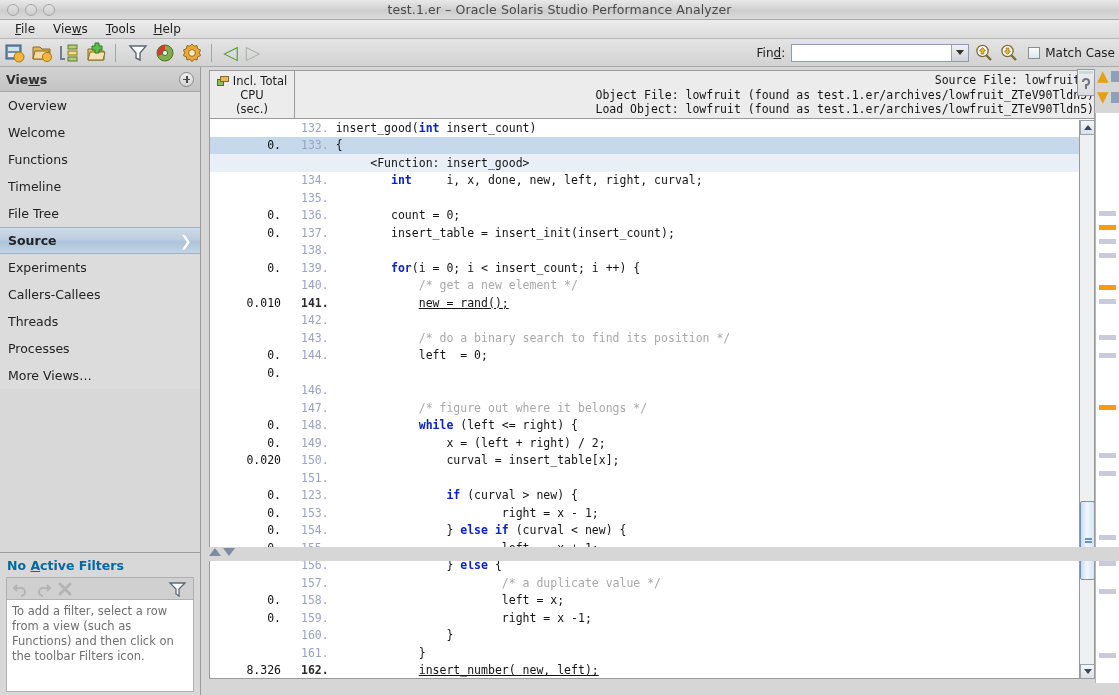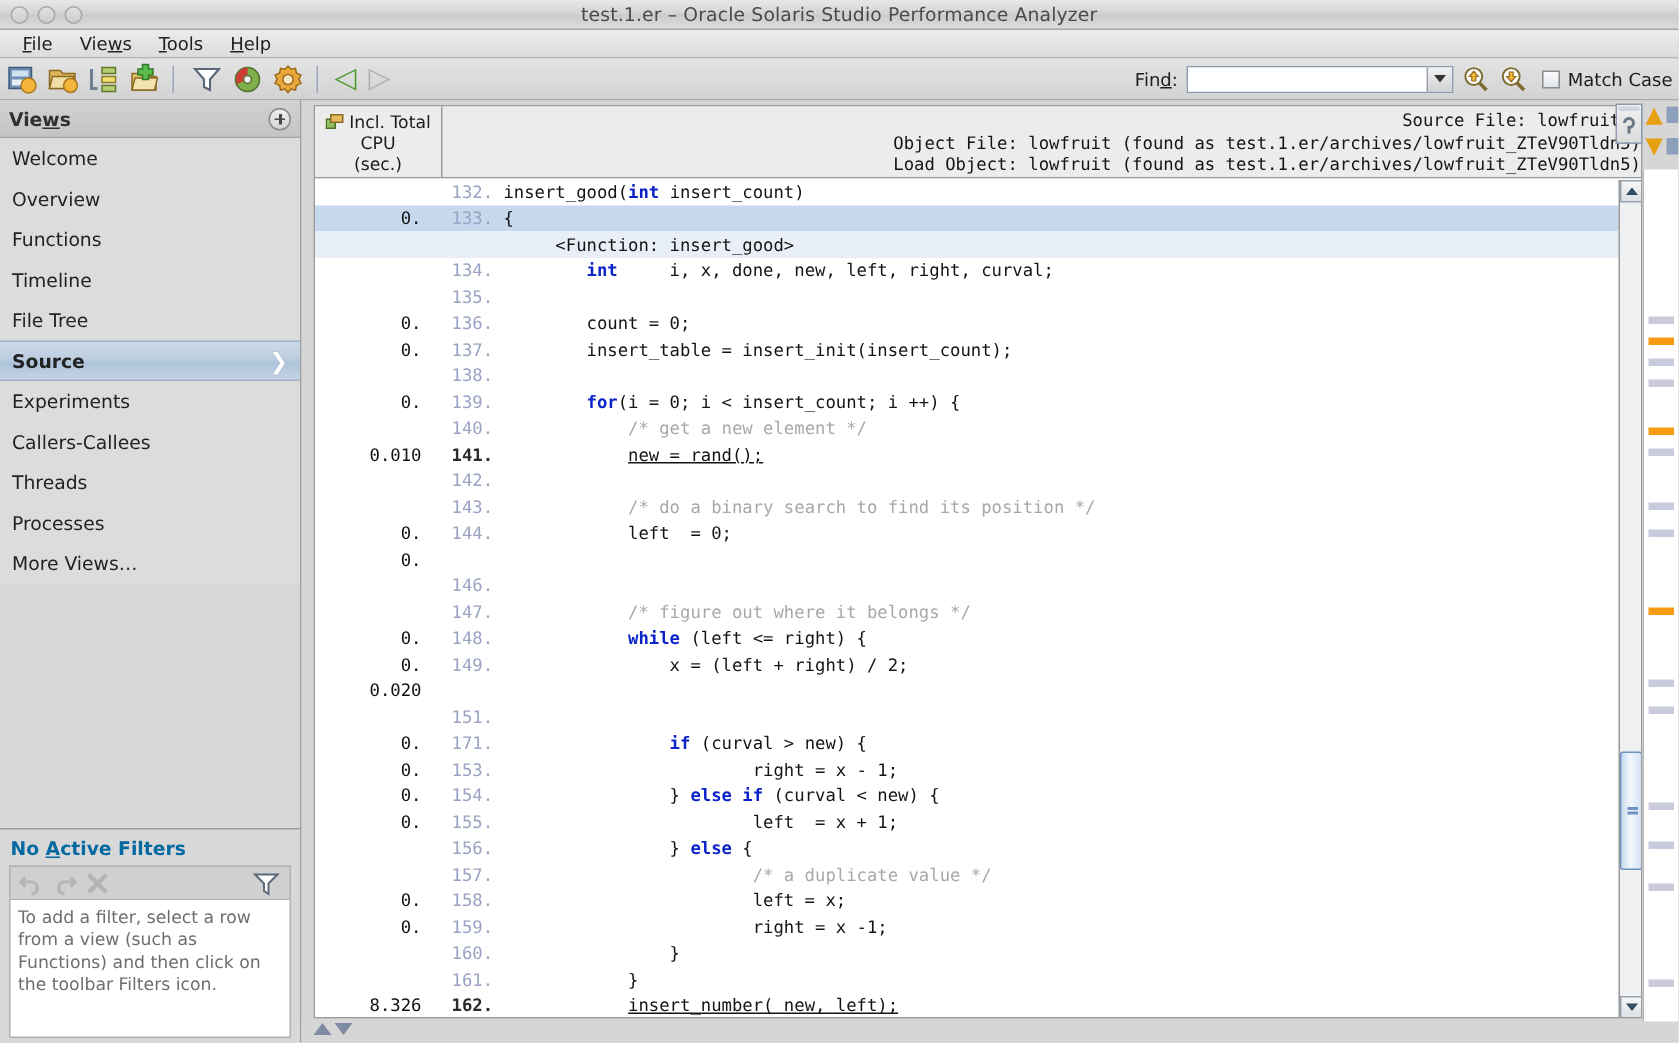"test.1.er – Oracle Solaris Studio" #app { height: 695px -> 561px }
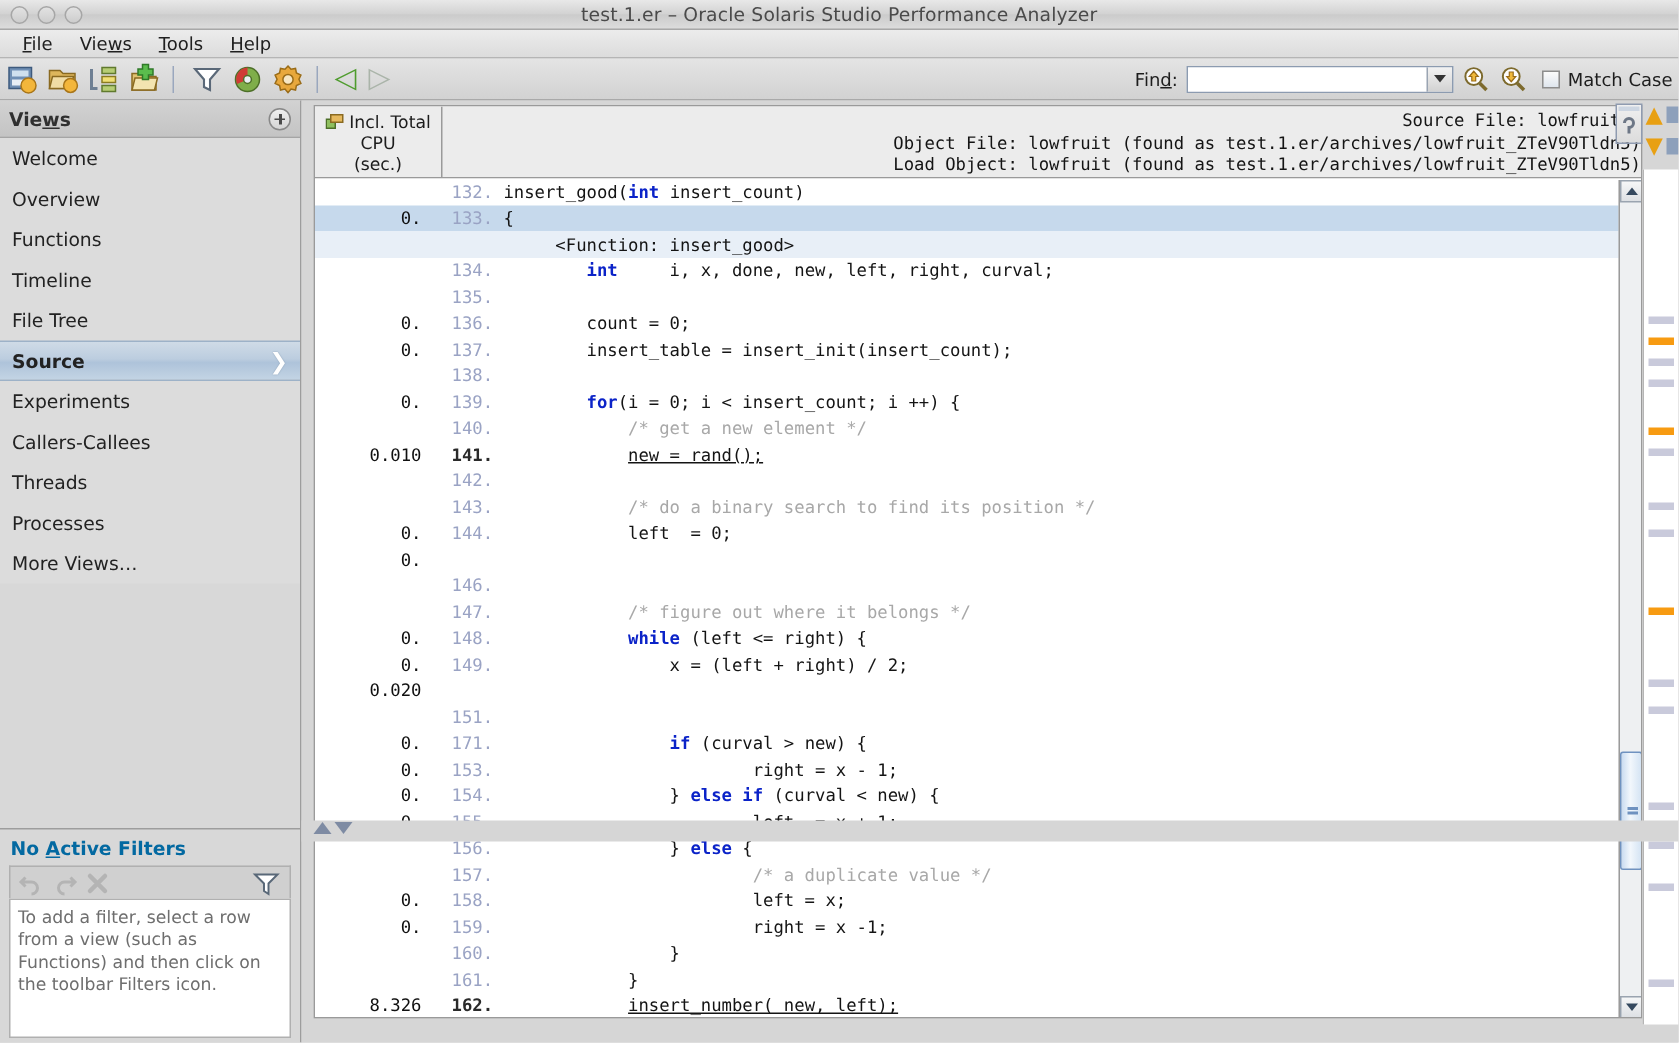"Welcome" div.view-item { order: before "Overview" -> after "Overview" }
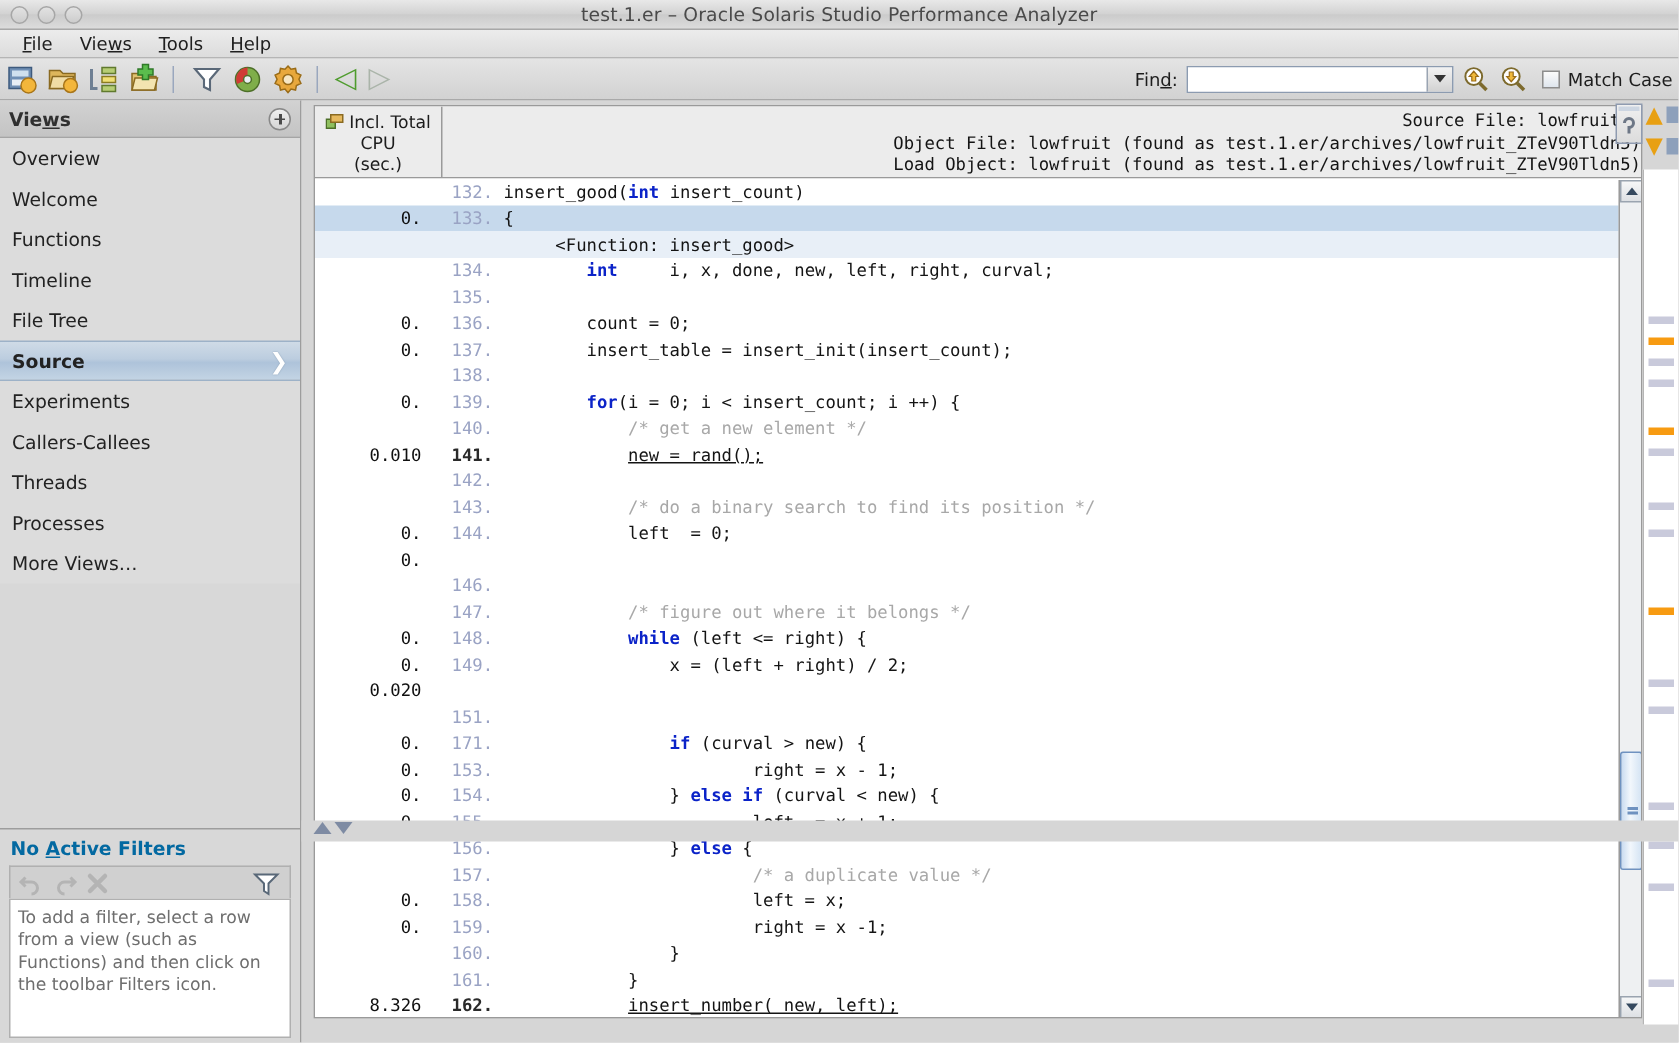"150. curval = insert_table[x];" div.cl-body { html: none -> <div><span>150.</span> curval = insert_table[x];</div> }
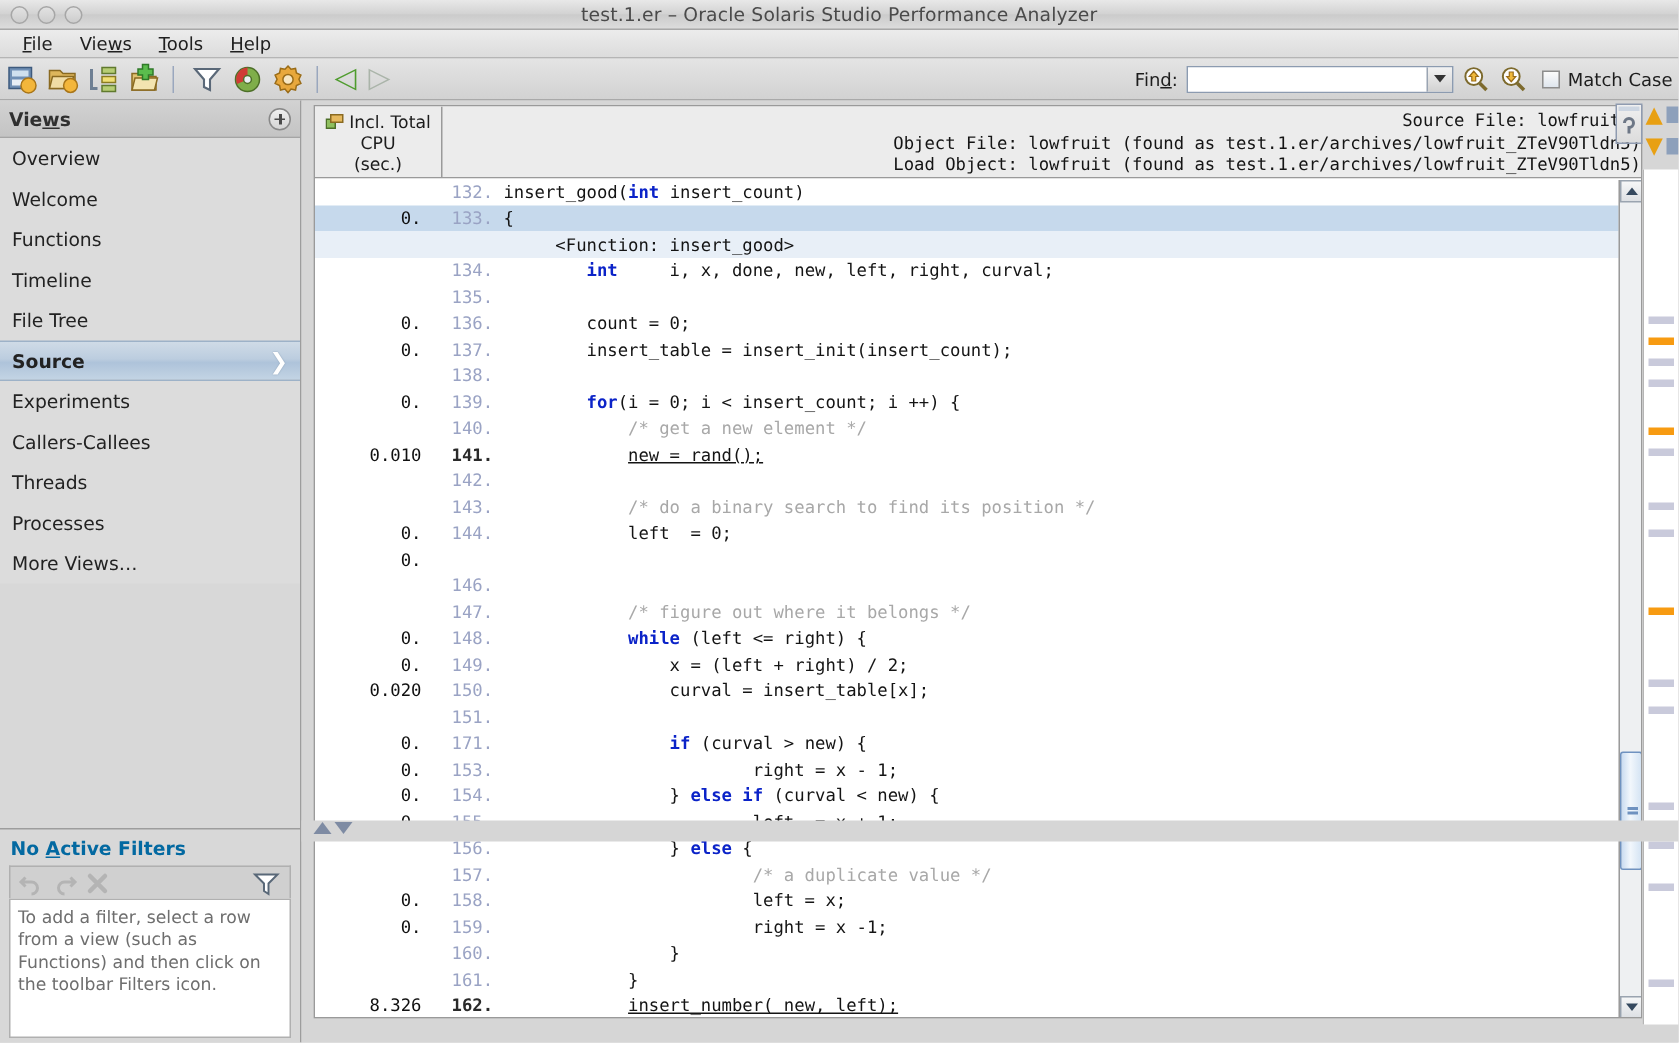"171." span.lnum { text: 171 -> 123 }
